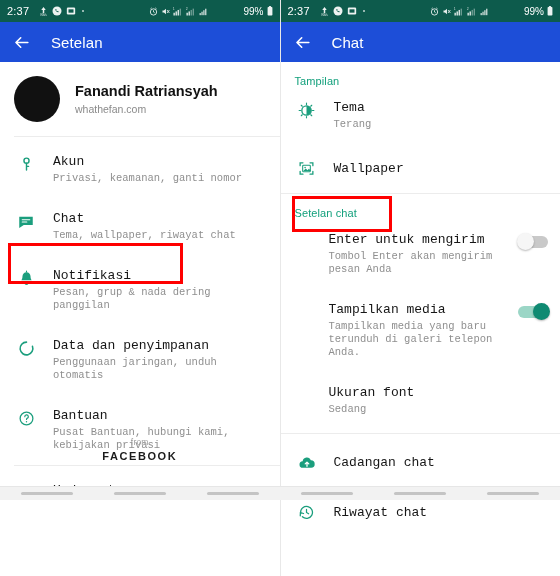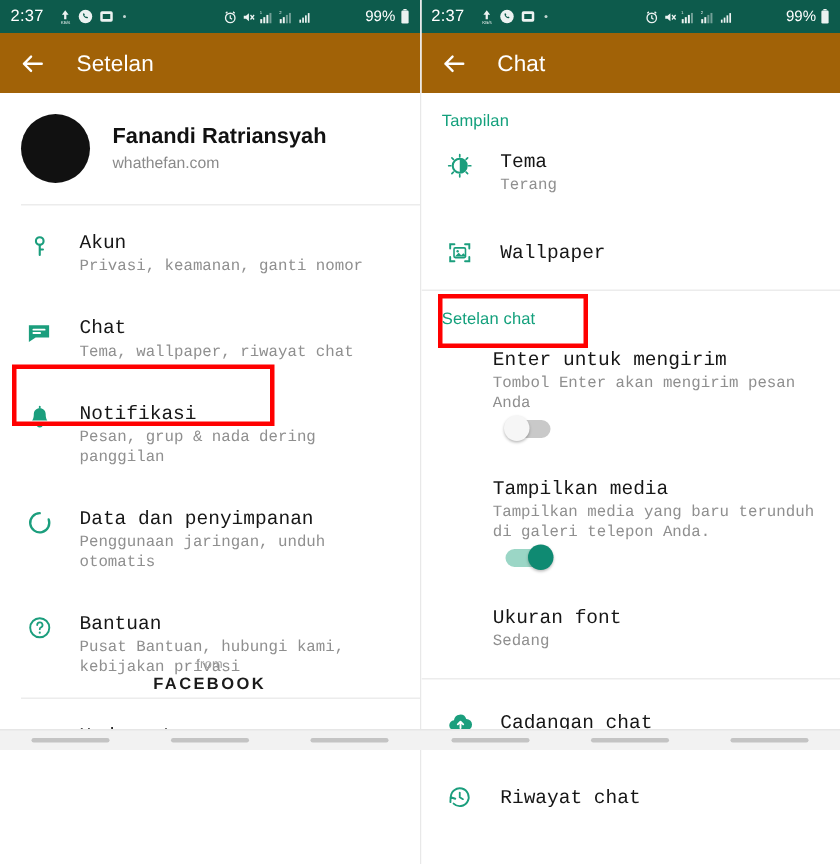"Setelan" .appbar { background: #a16207 -> #1d4ed8 }
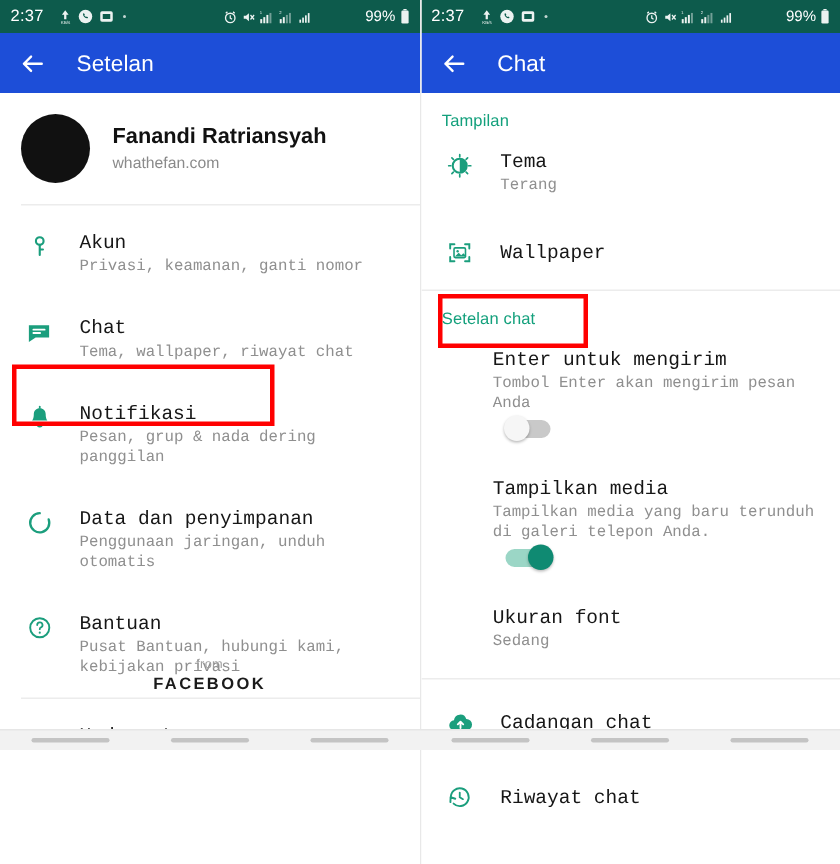"Enter untuk mengirim" .row.toggle { flex-direction: column -> none }
